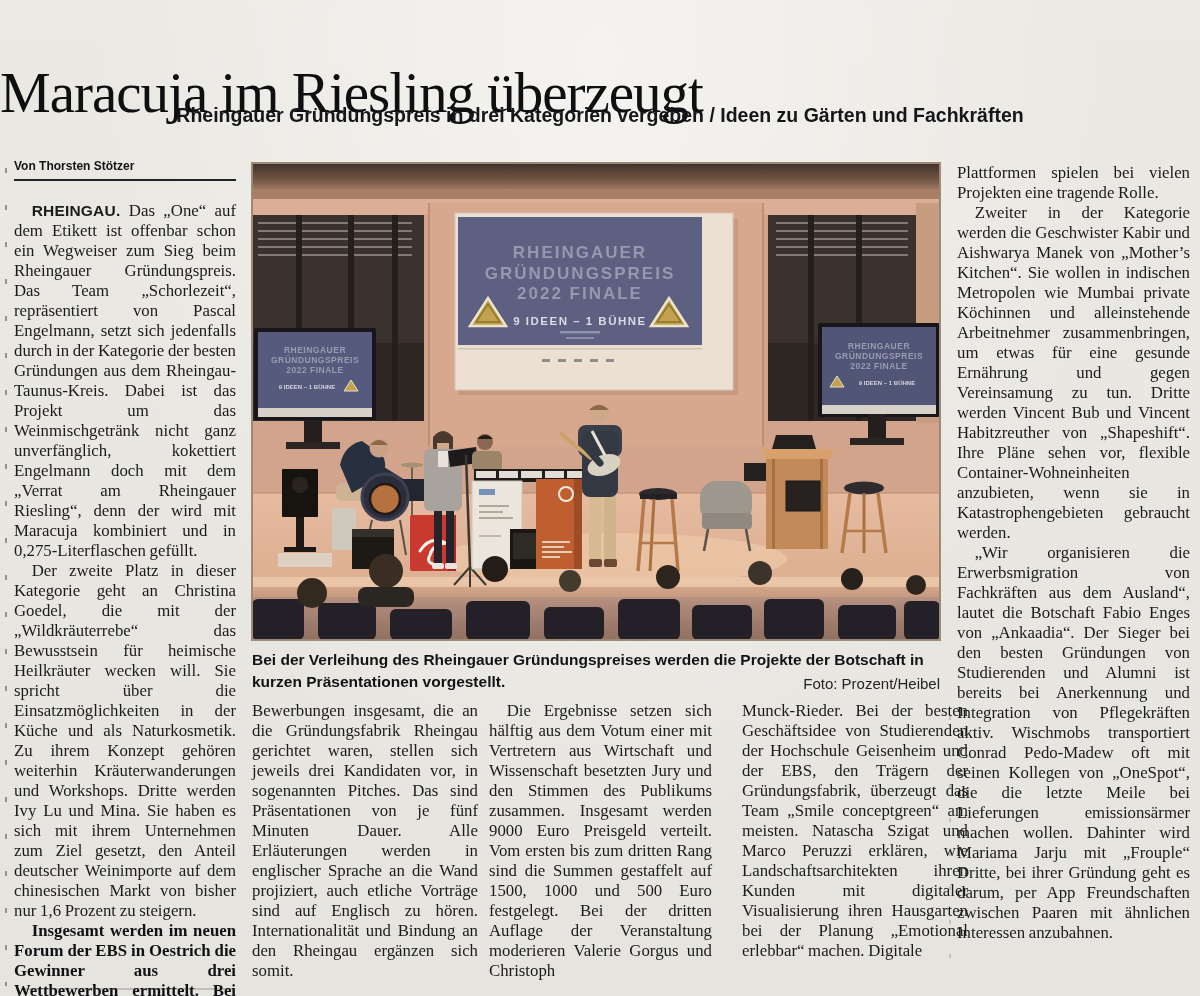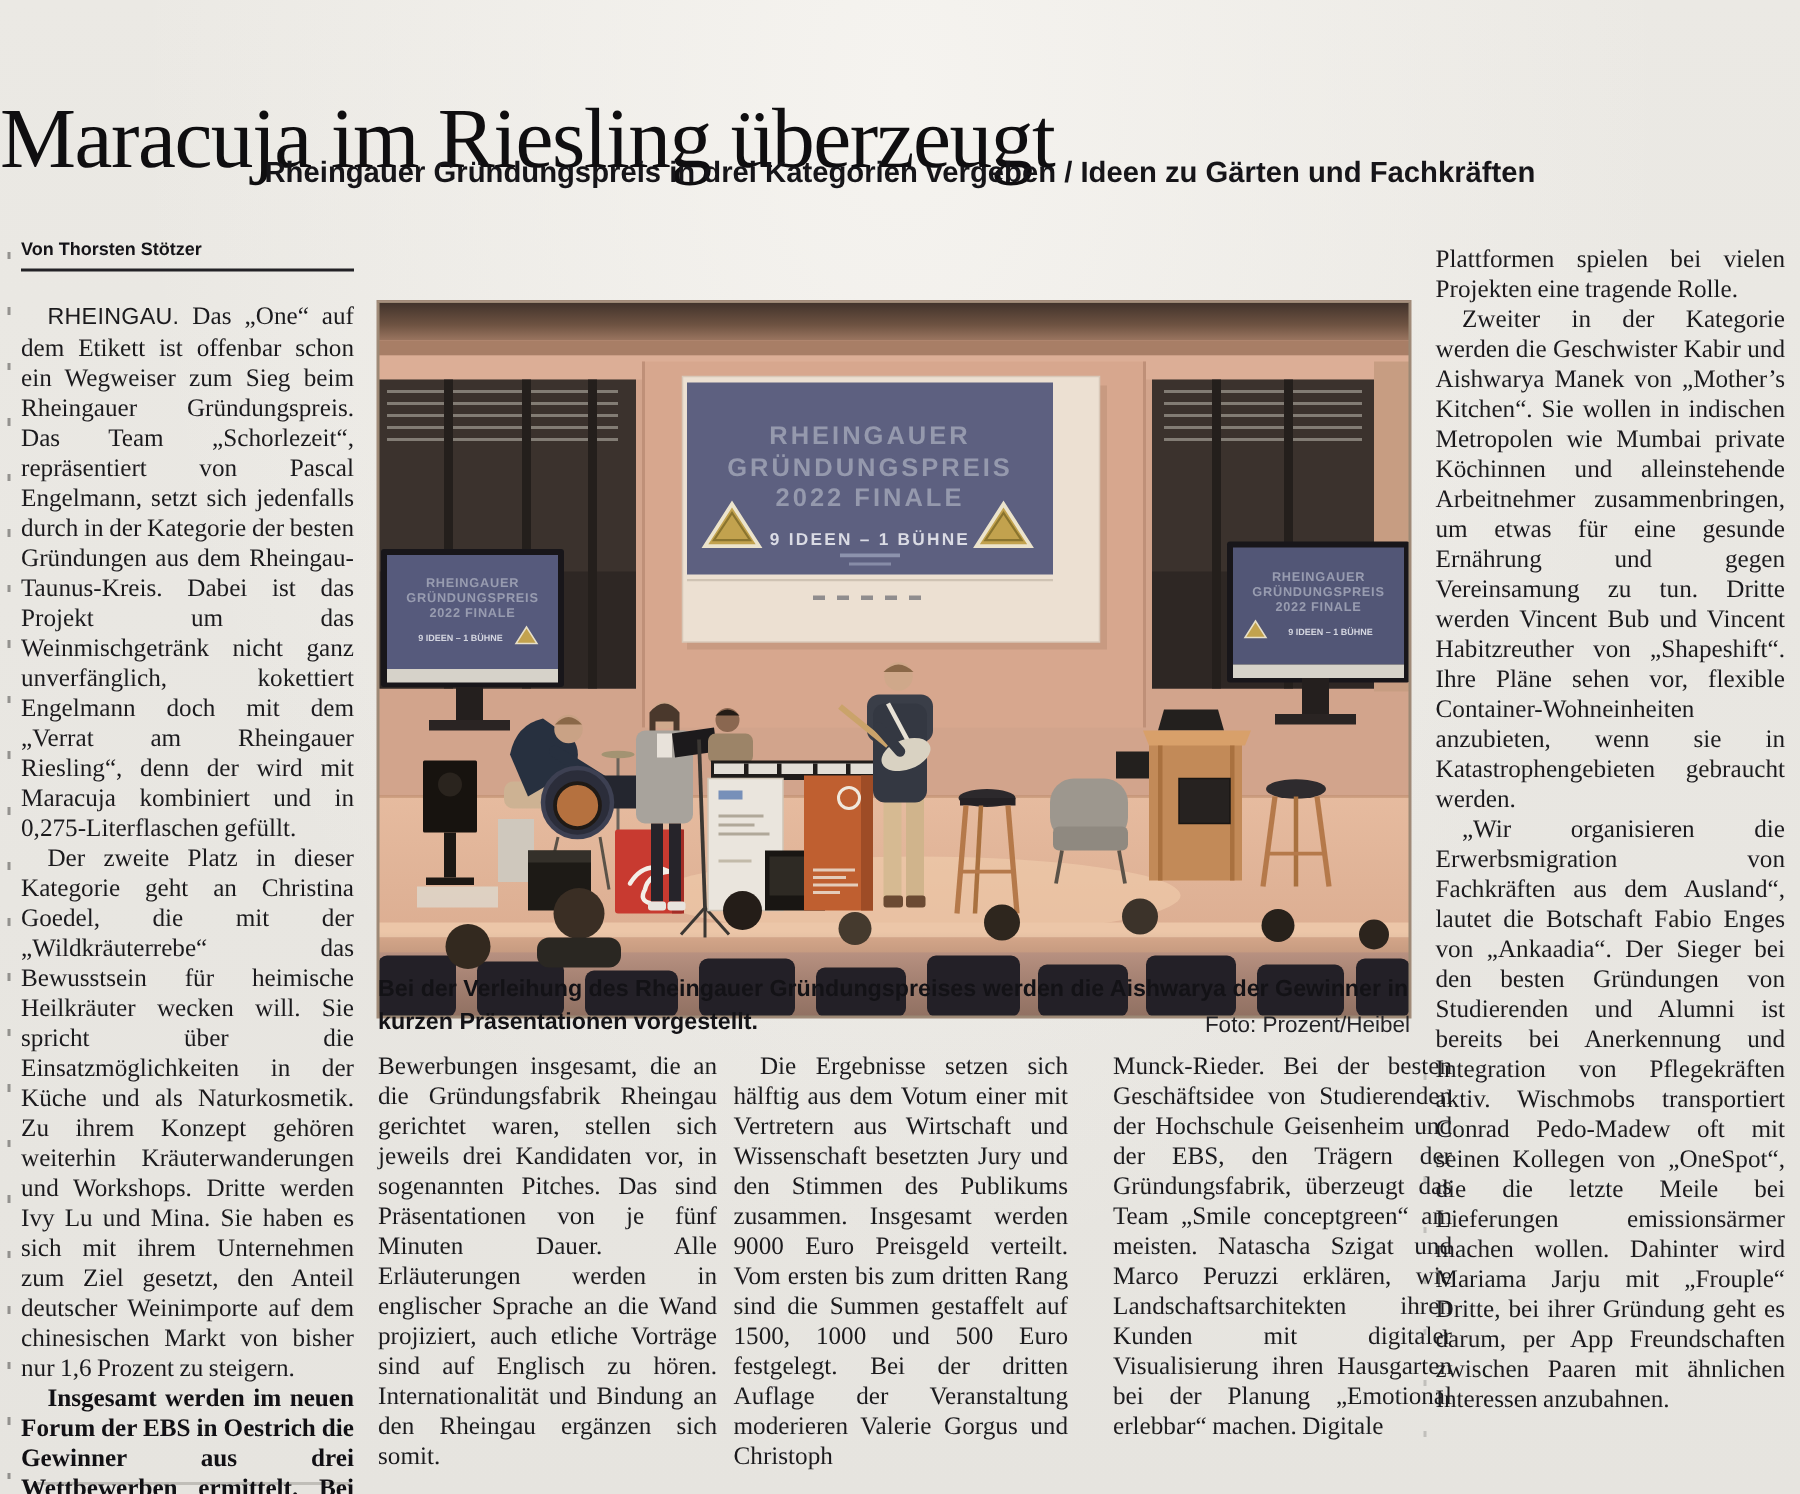"RHEINGAU." .lead-in { font-weight: 400 -> 700 }
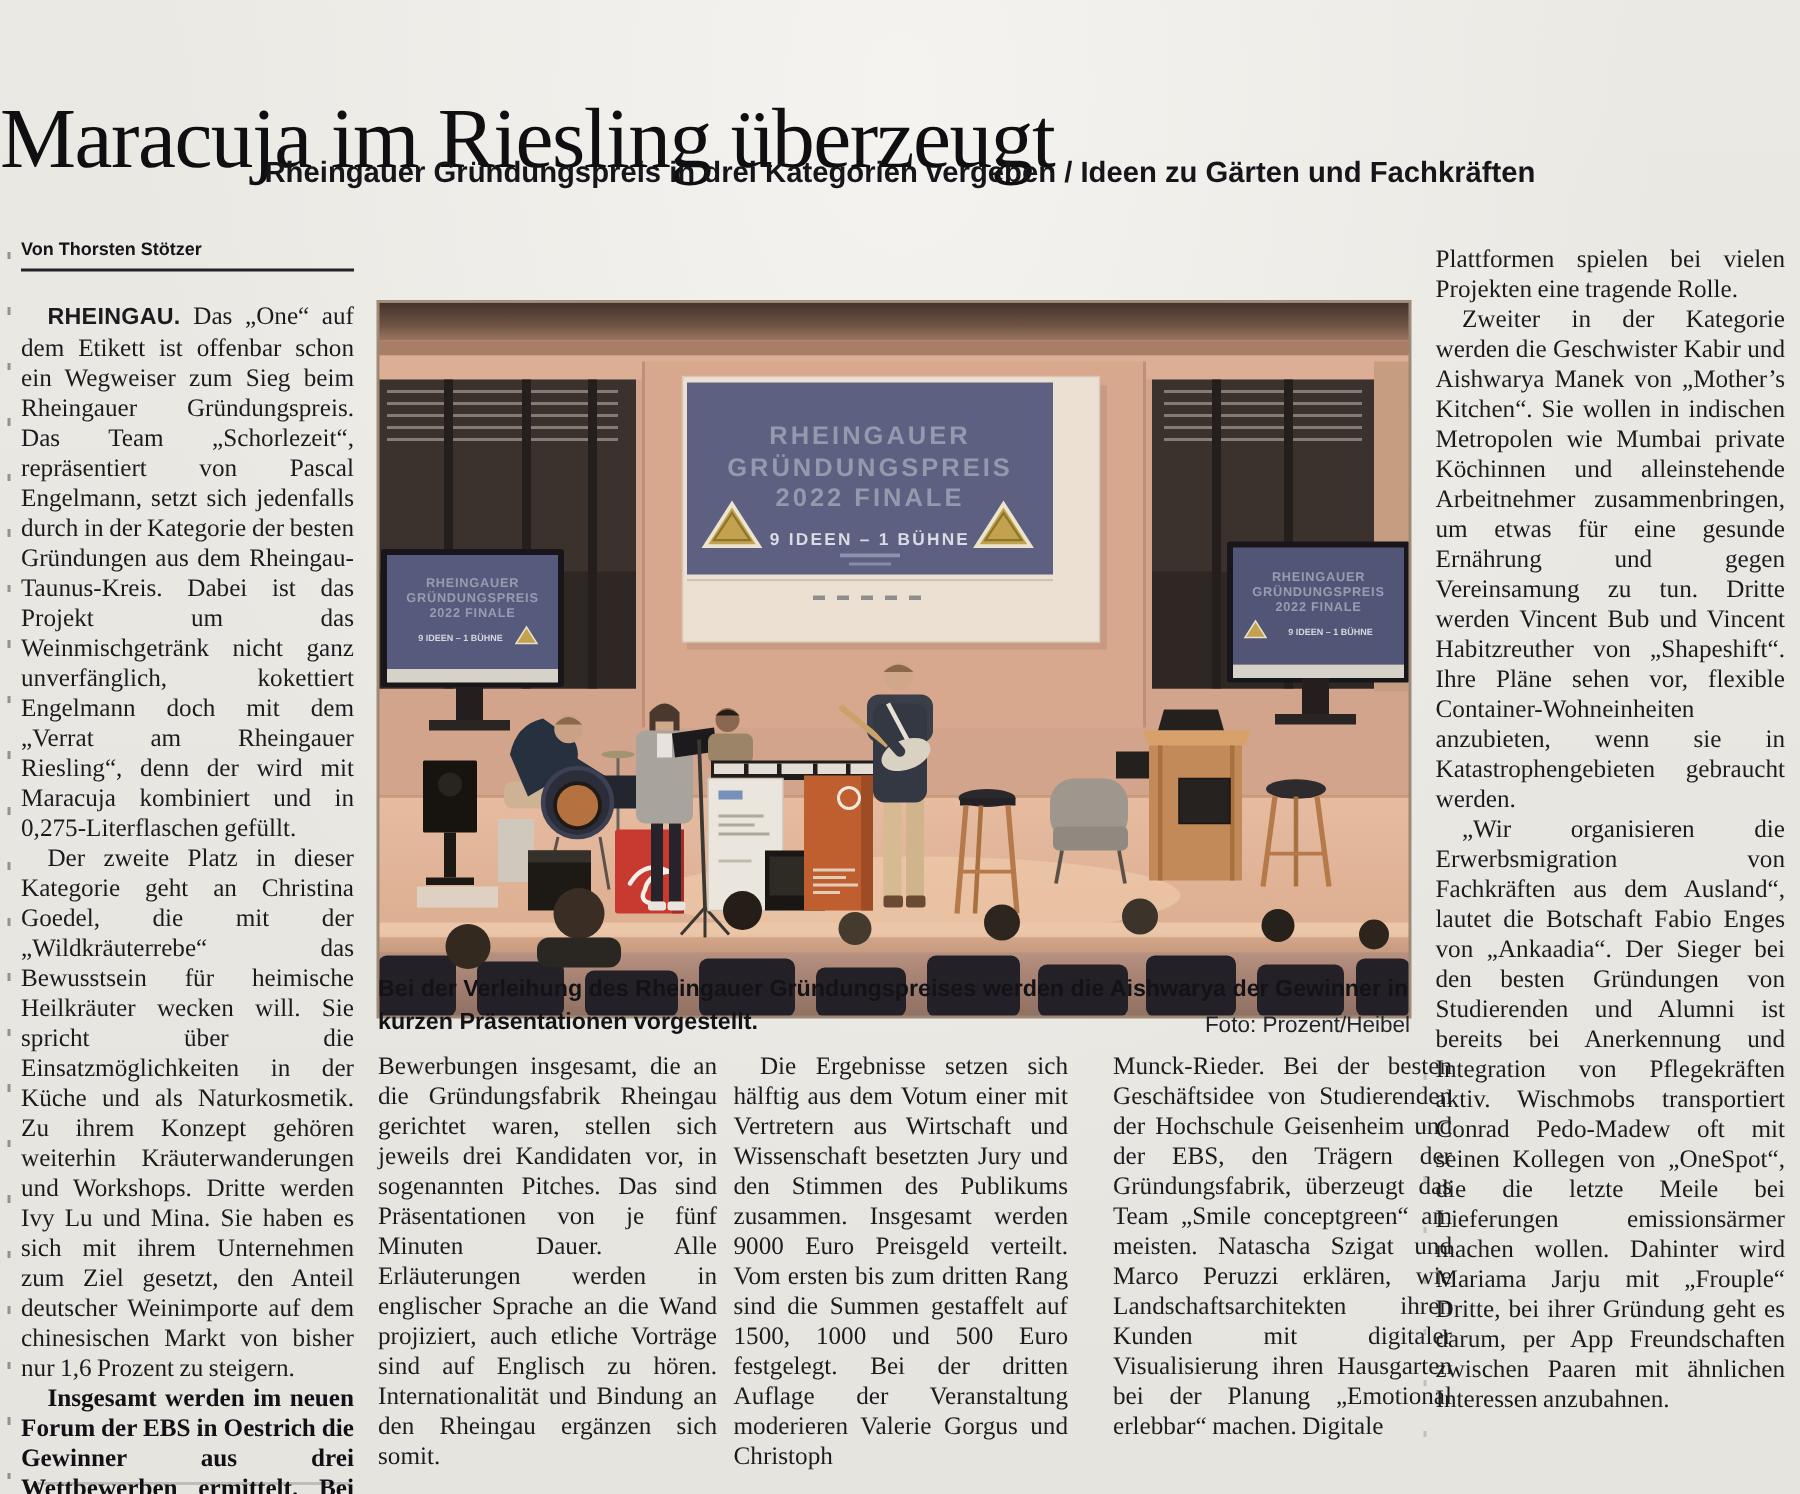"RHEINGAUER" .photo { margin-top: 38px -> none }
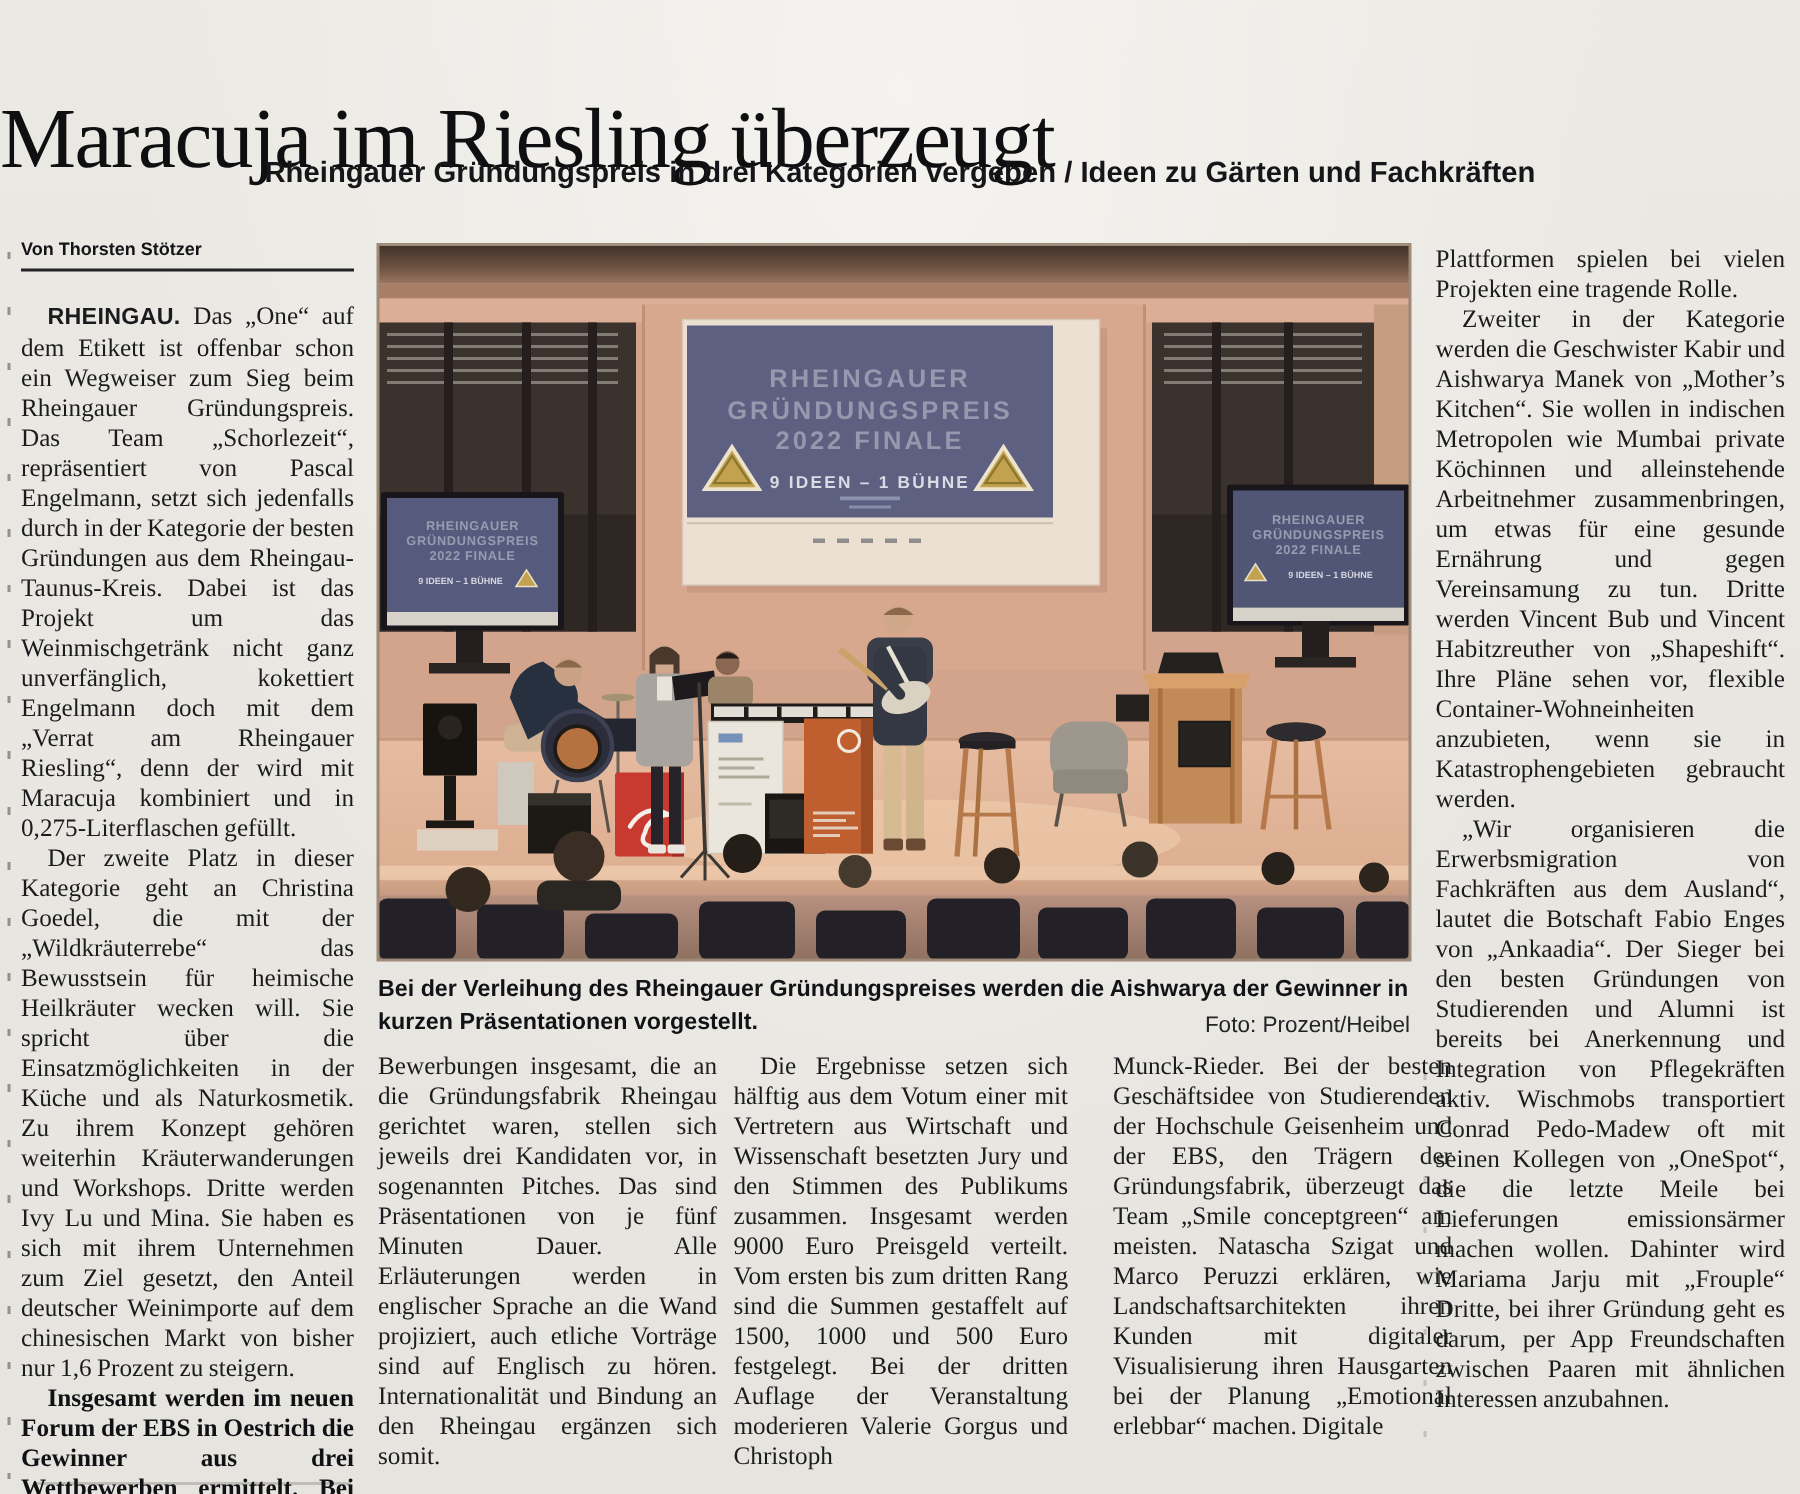"Bei der Verleihung des Rheingauer" span { text: Aishwarya der Gewinner -> Projekte der Botschaft }
